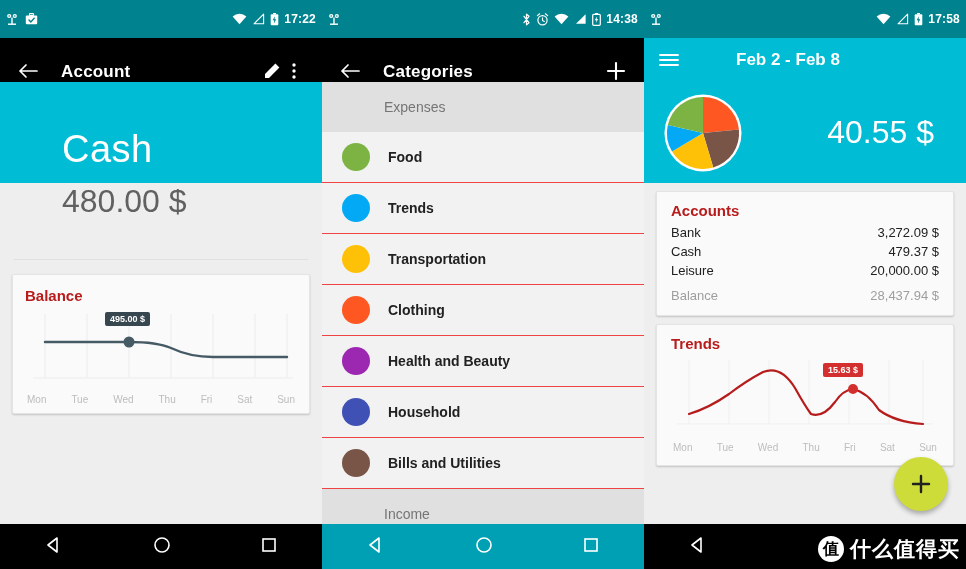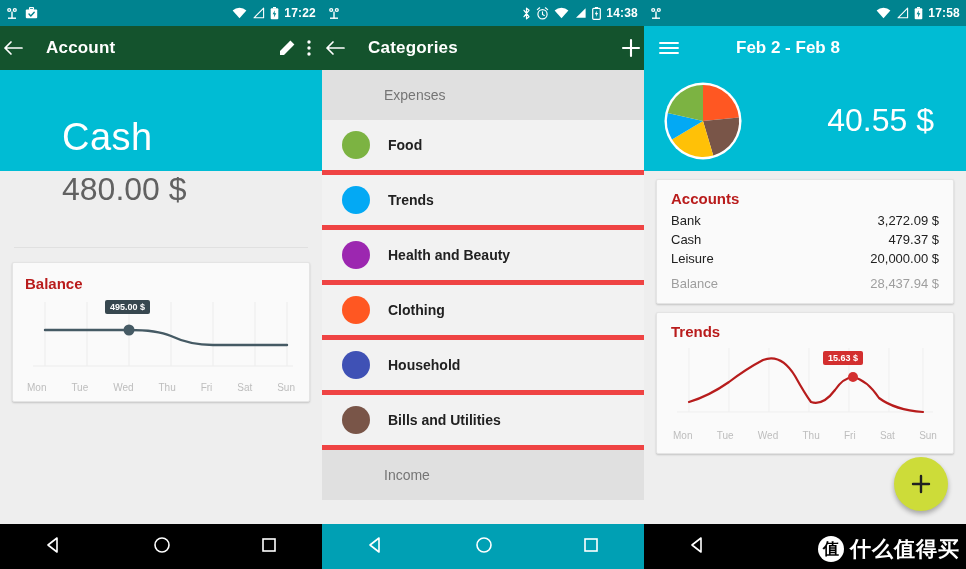"17:22" .statusbar { height: 26px -> 38px }
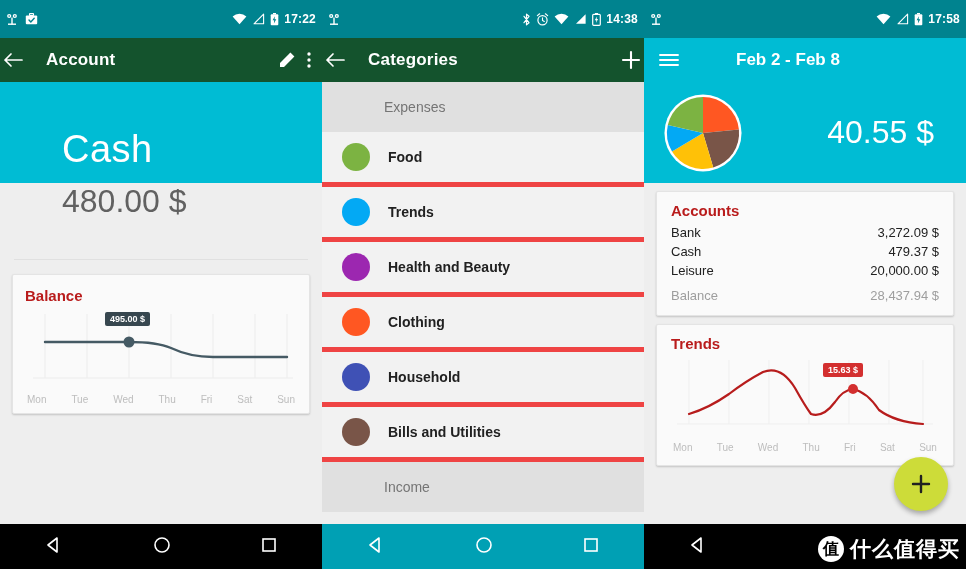"Account" .appbar { align-items: center -> flex-end; background: #14532d -> #000000; padding: 0 2px -> 0 17px }
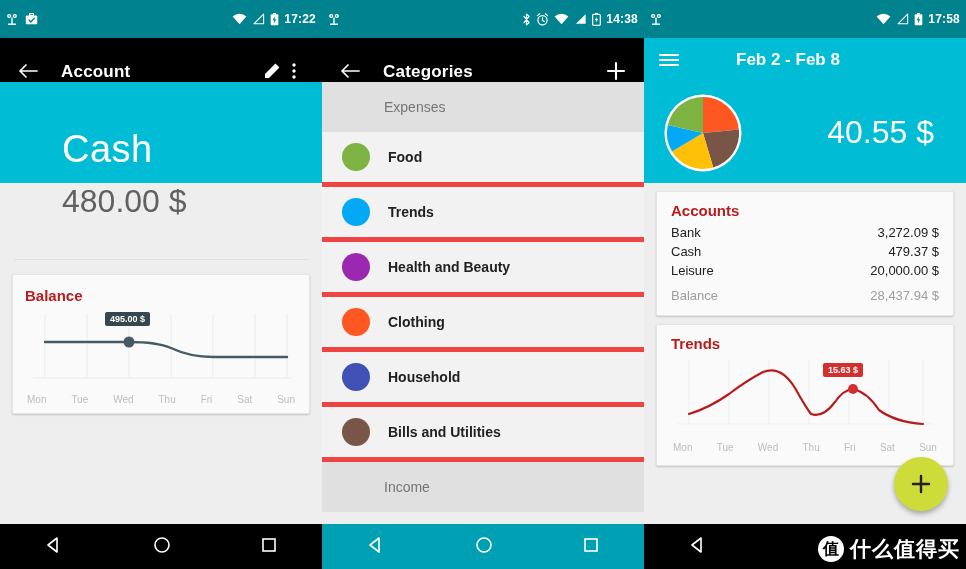"Food" .list-row { border-bottom: 5px solid #ef4444 -> 1px solid #ef4444 }
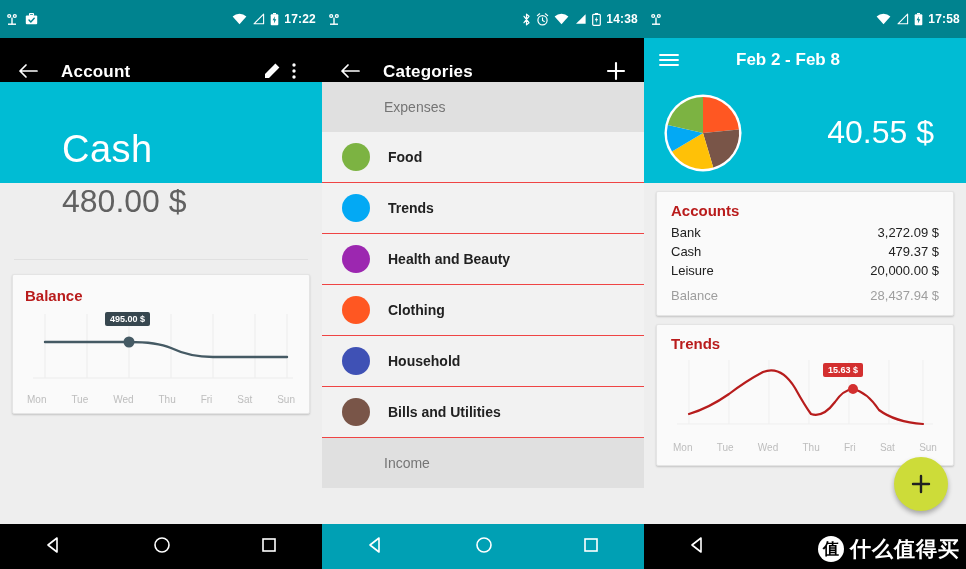"Transportation" div.list-row { html: none -> <div> <span></span> <span>Transportation</span> </div> }
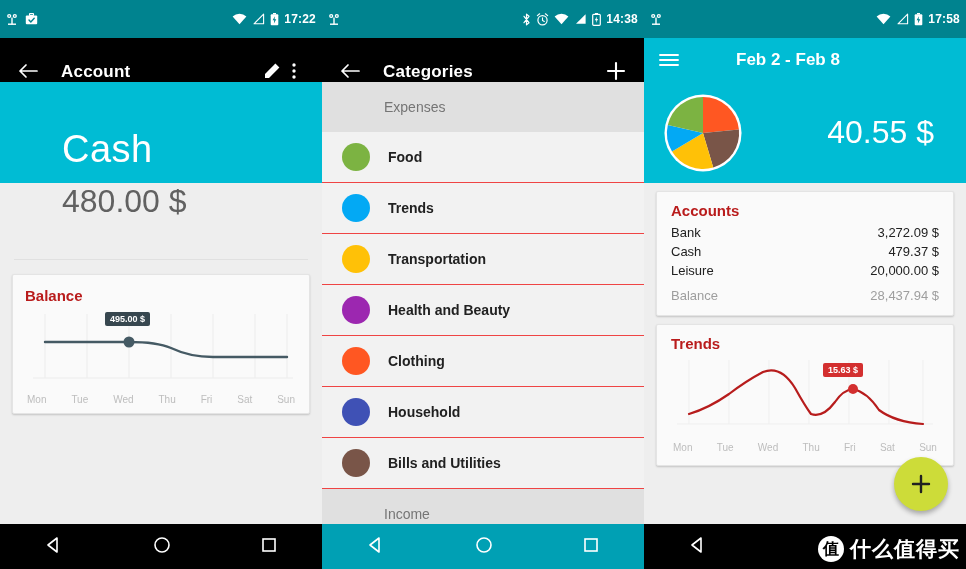"Health and Beauty" div.list-row { order: before "Clothing" -> after "Clothing" }
